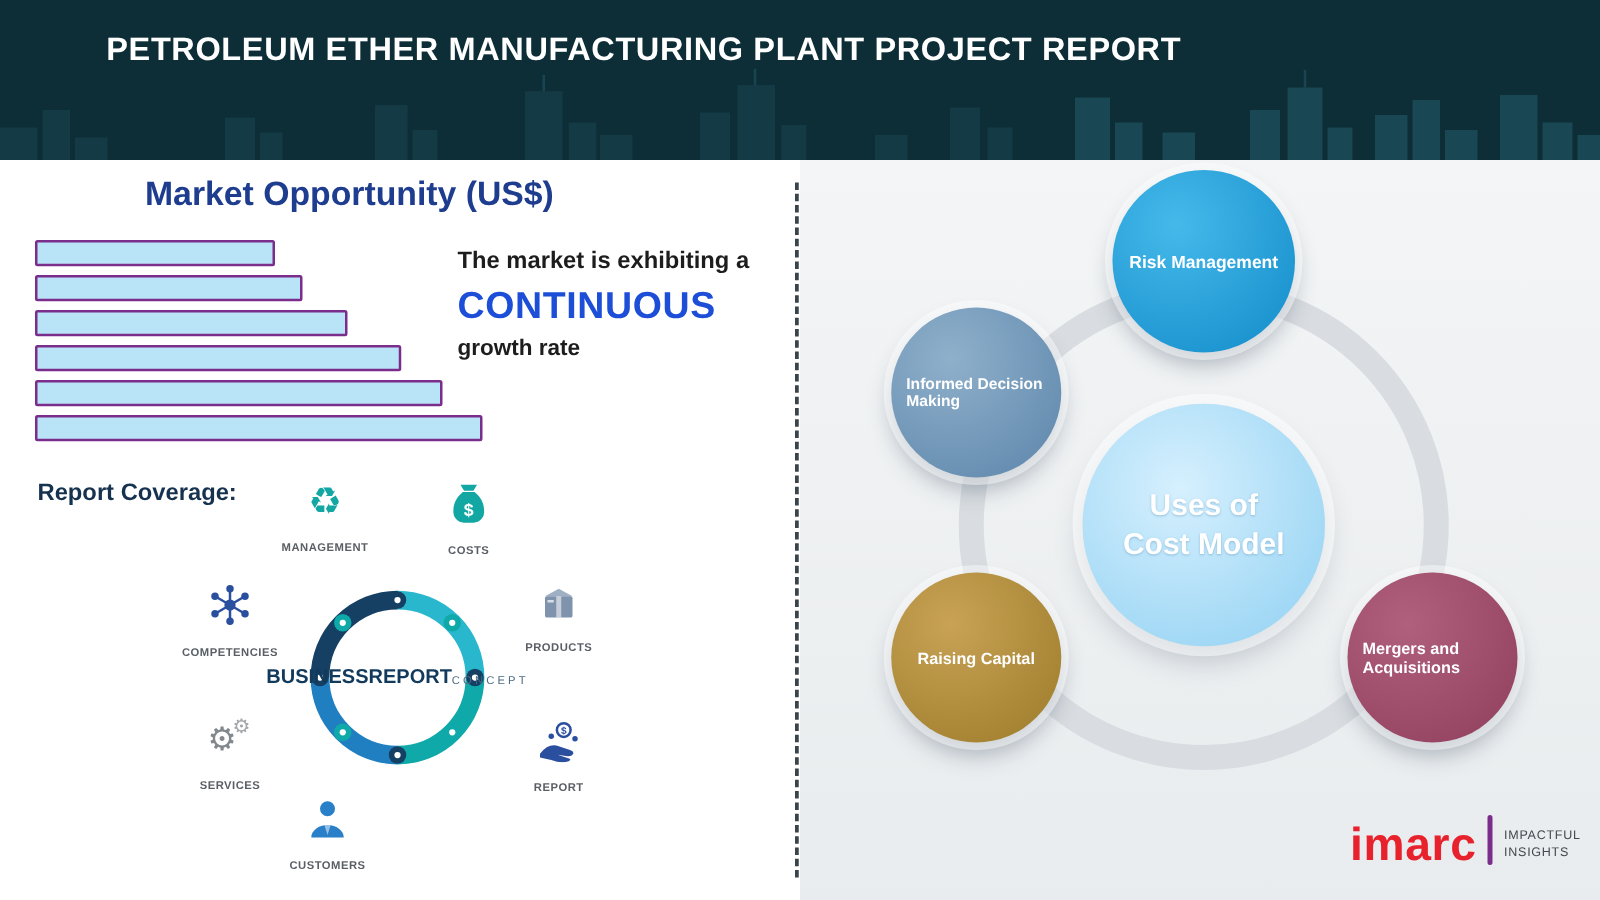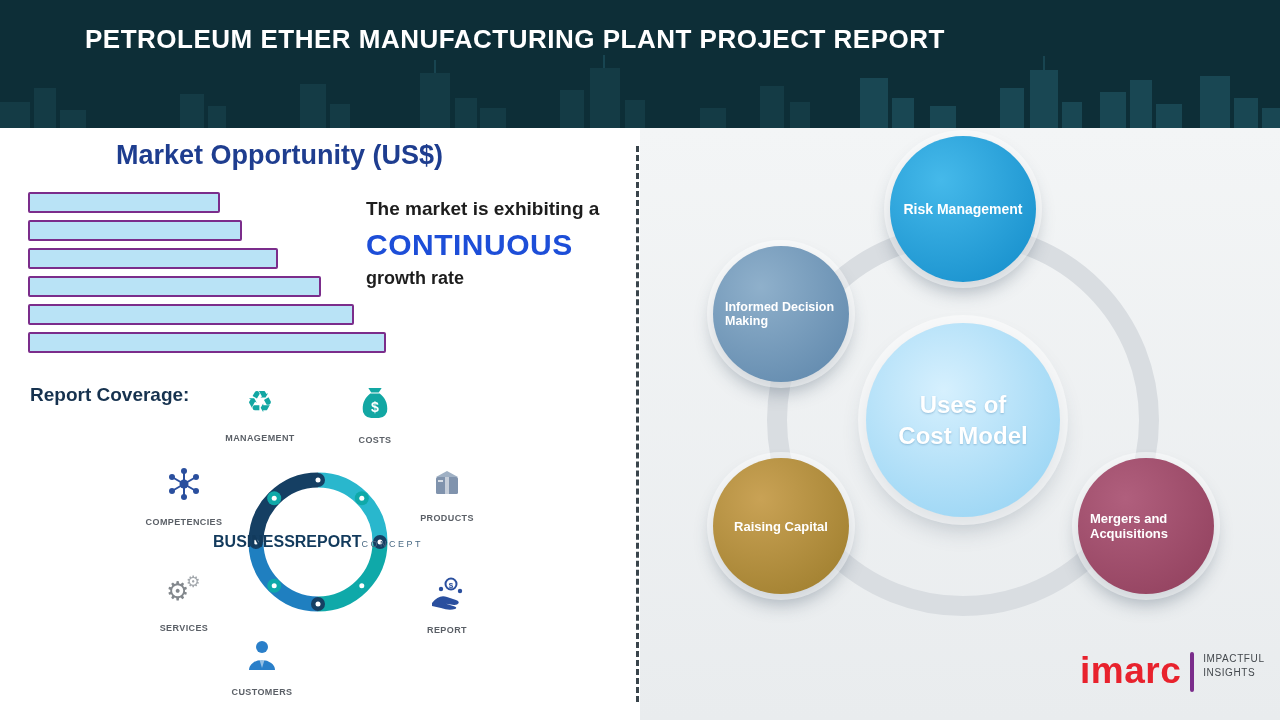"imarc" .logo { align-items: flex-start -> center }
